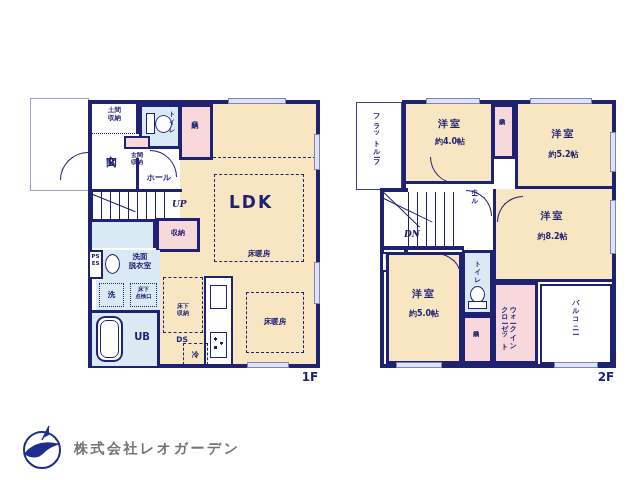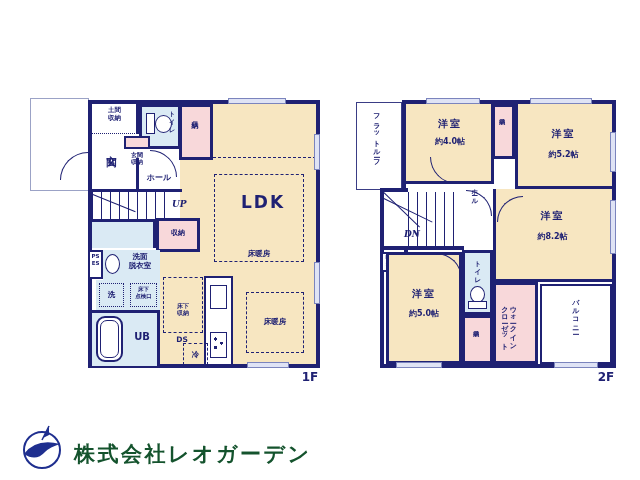"LDK" div.lbl { left: 212px -> 200px }
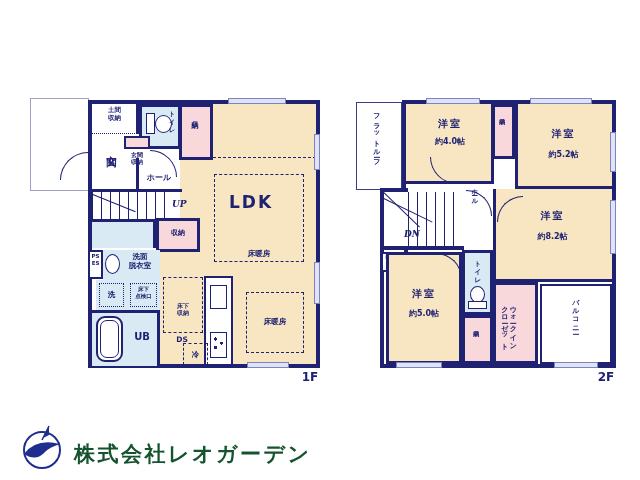"株式会社レオガーデン" .logo-text { color: #14532d -> #737373; font-size: 21px -> 14px }
